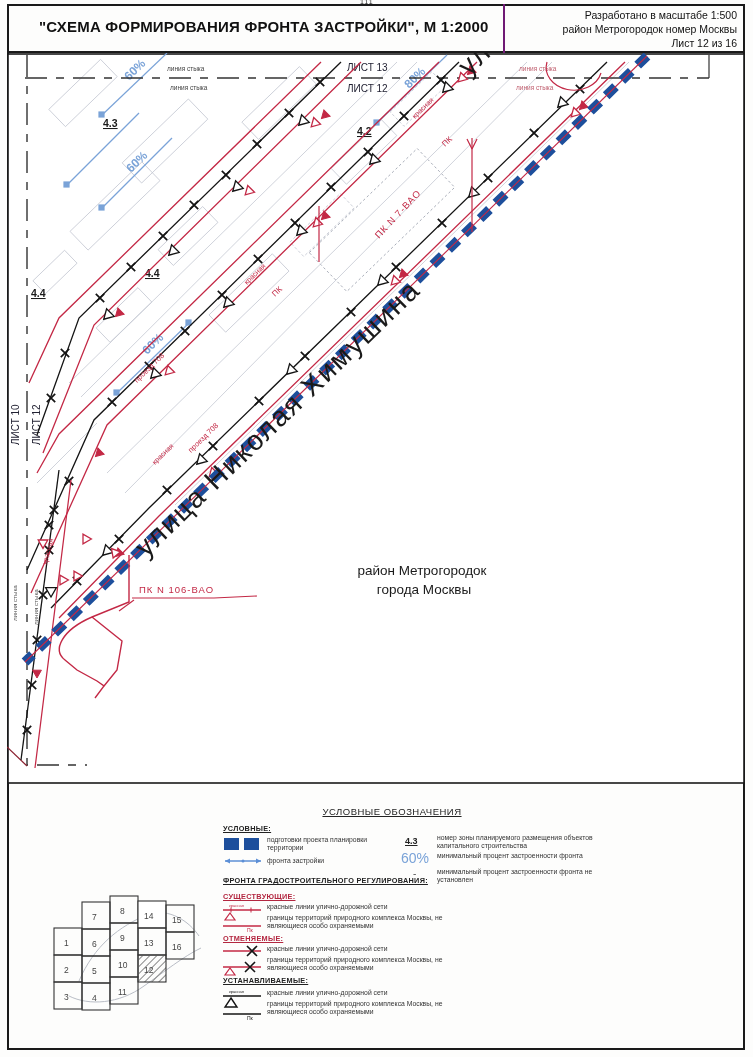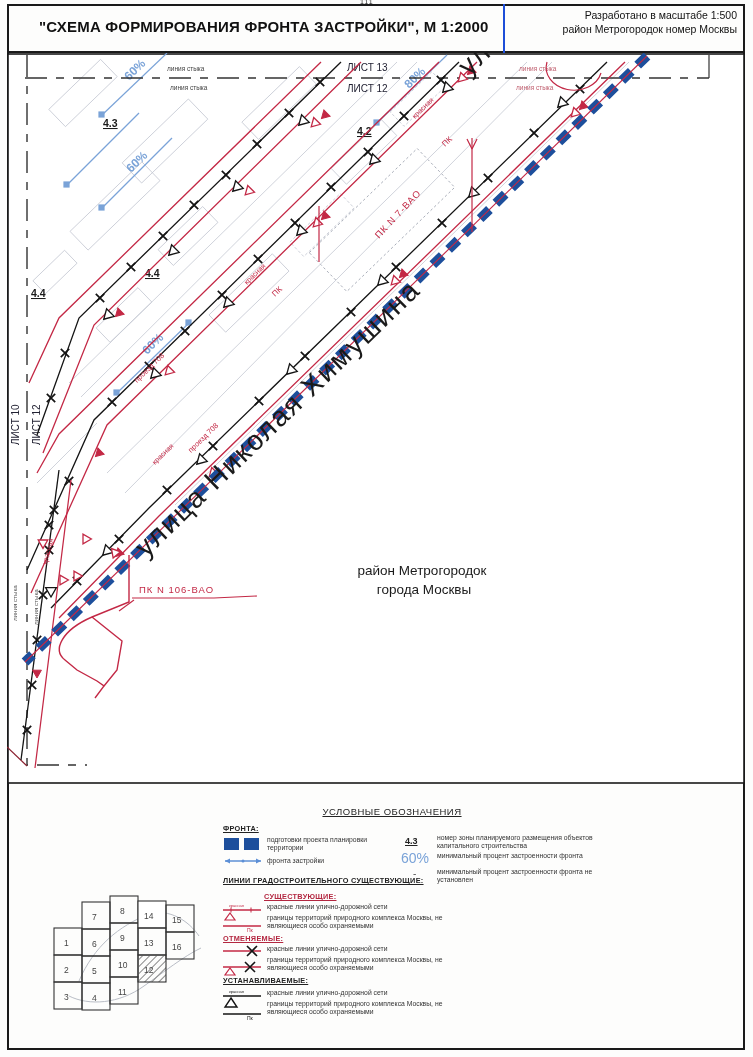"Разработано в масштабе 1:500" .title-right { border-left: 2px solid #1d4ed8 -> 2px solid #701a75 }
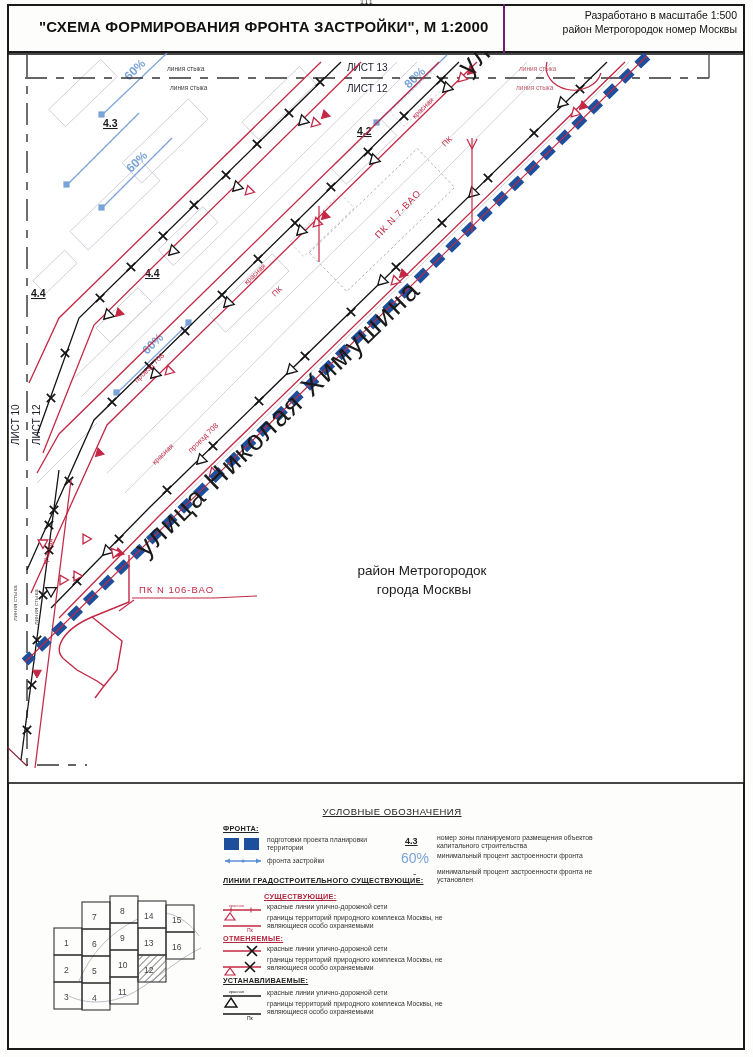"Лист 12 из 16" div { html: none -> <div>Лист 12 из 16</div> }
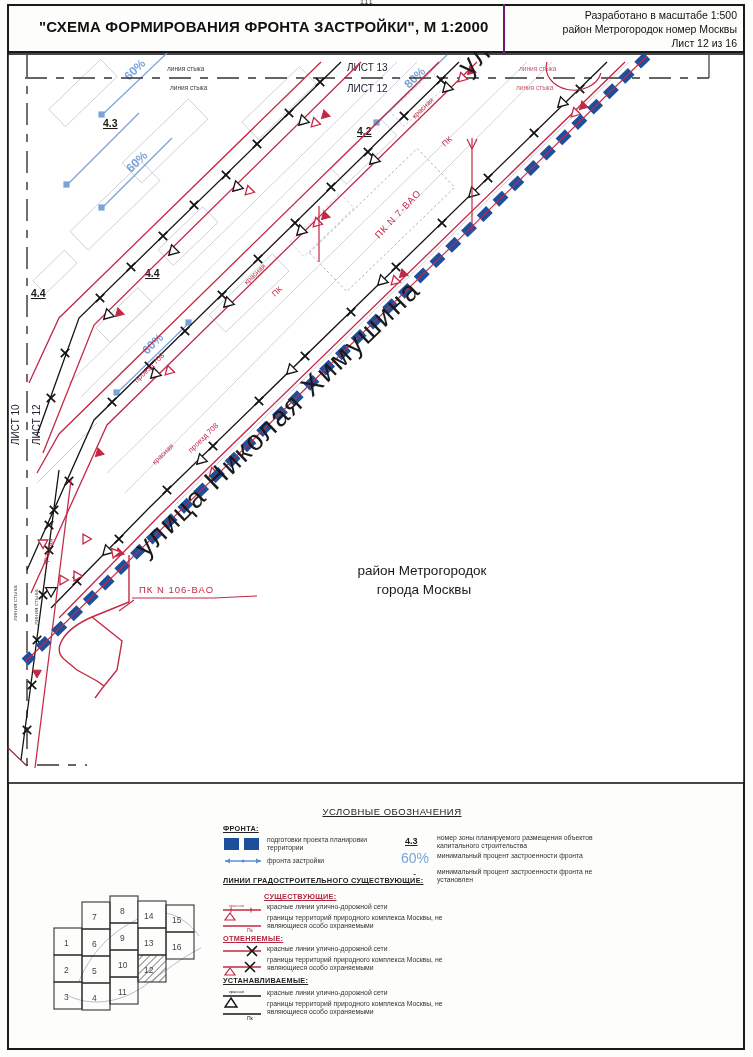"ФРОНТА:" div.lg-h { text: ФРОНТА -> УСЛОВНЫЕ }
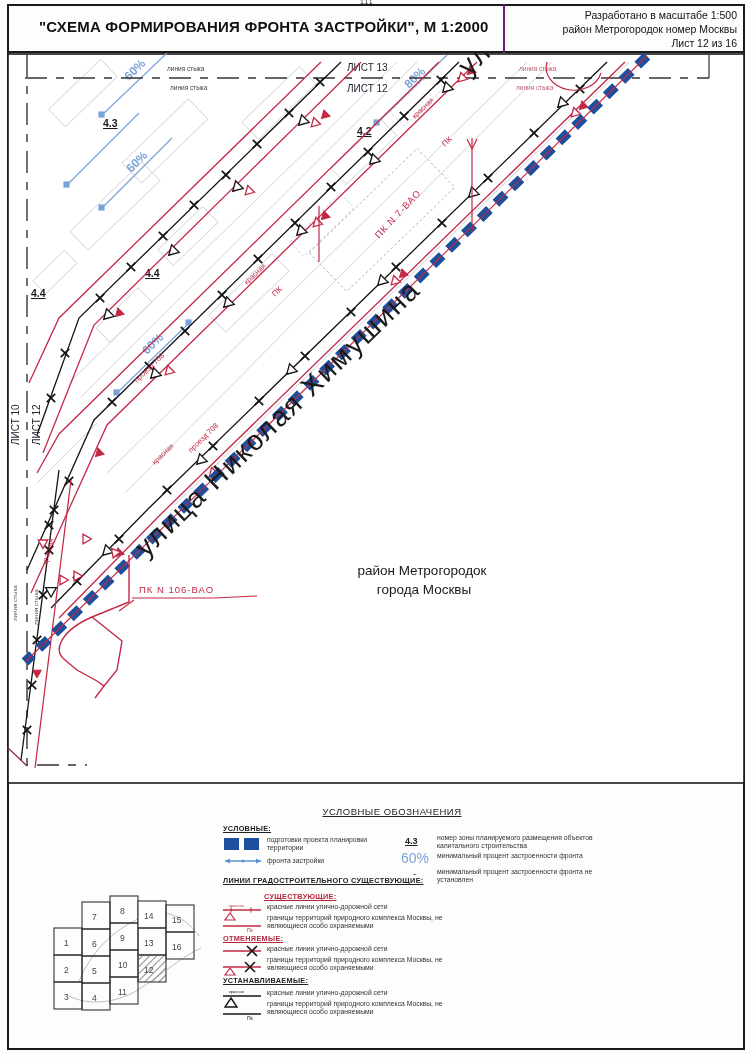"ЛИНИИ ГРАДОСТРОИТЕЛЬНОГО СУЩЕСТВУЮЩИЕ:" div.lg-h { text: ЛИНИИ ГРАДОСТРОИТЕЛЬНОГО СУЩЕСТВУЮЩИЕ -> ФРОНТА ГРАДОСТРОИТЕЛЬНОГО РЕГУЛИРОВАНИЯ }
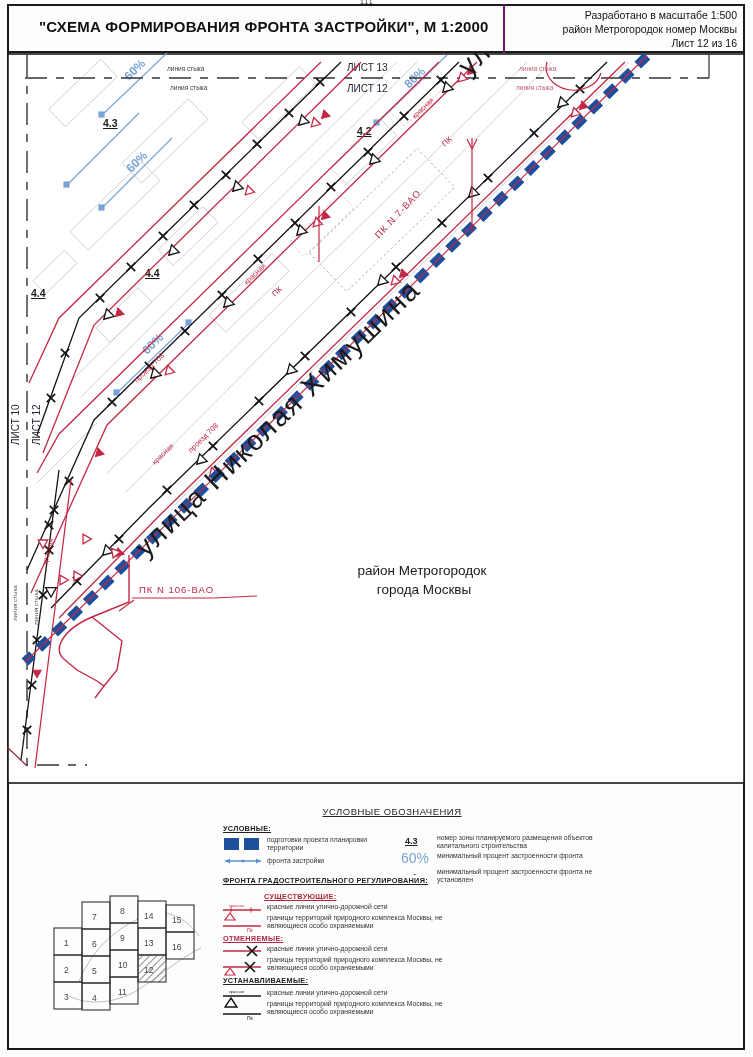"СУЩЕСТВУЮЩИЕ:" div.lg-h { margin-left: 41px -> none }
